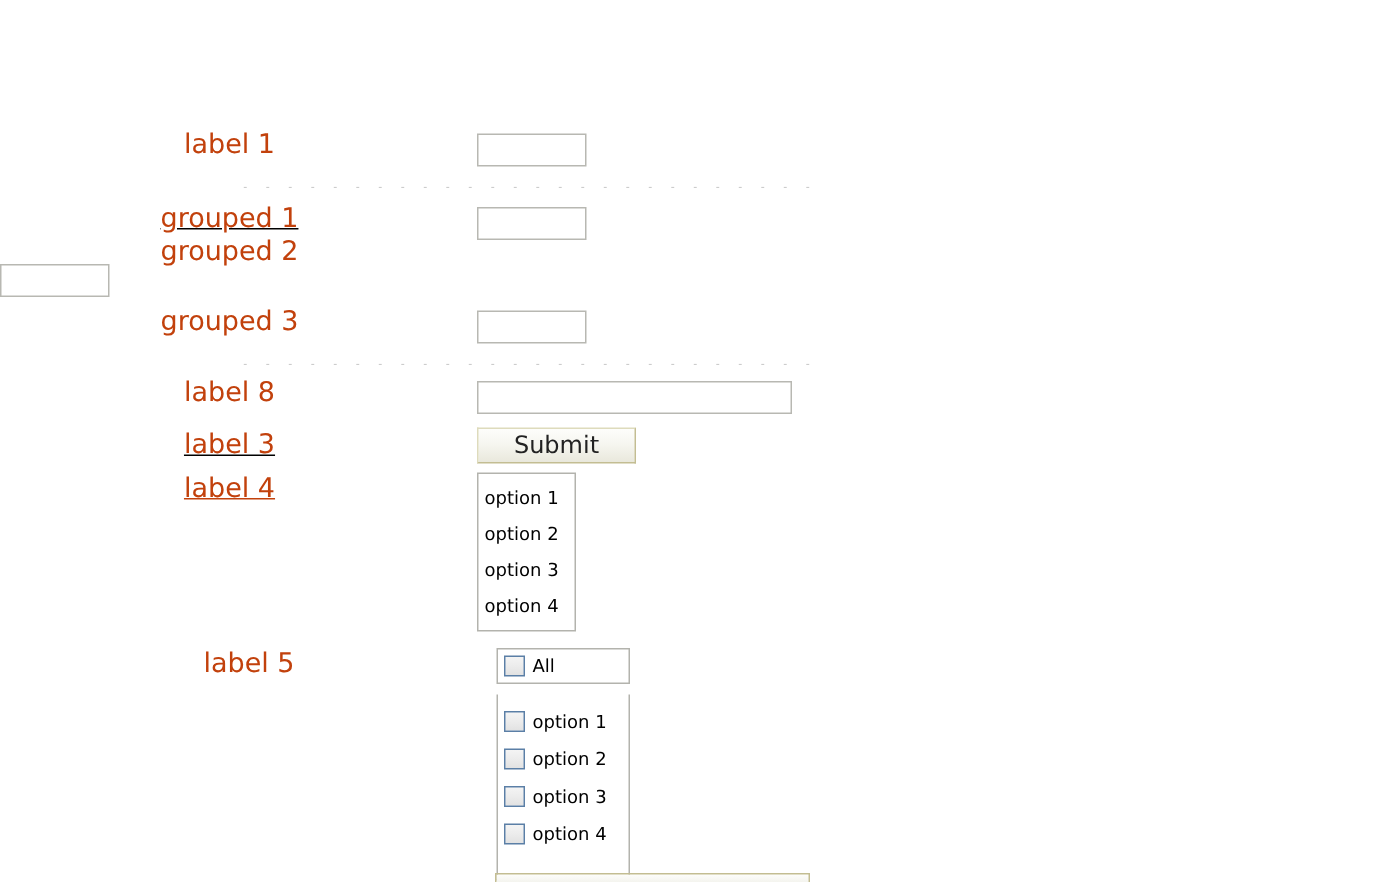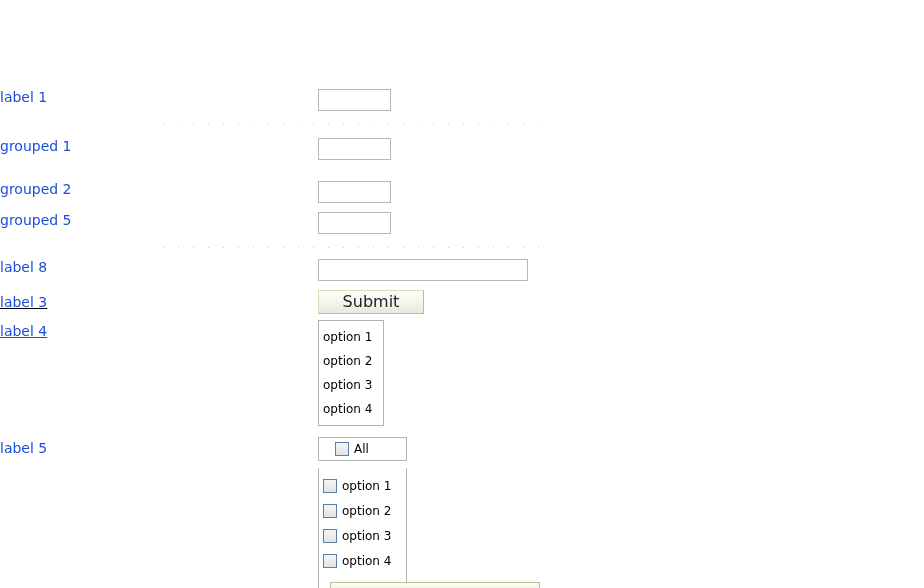"label 1" .row-label { color: #1d4ed8 -> #c2410c; font-size: 14px -> 18px; text-align: left -> center }
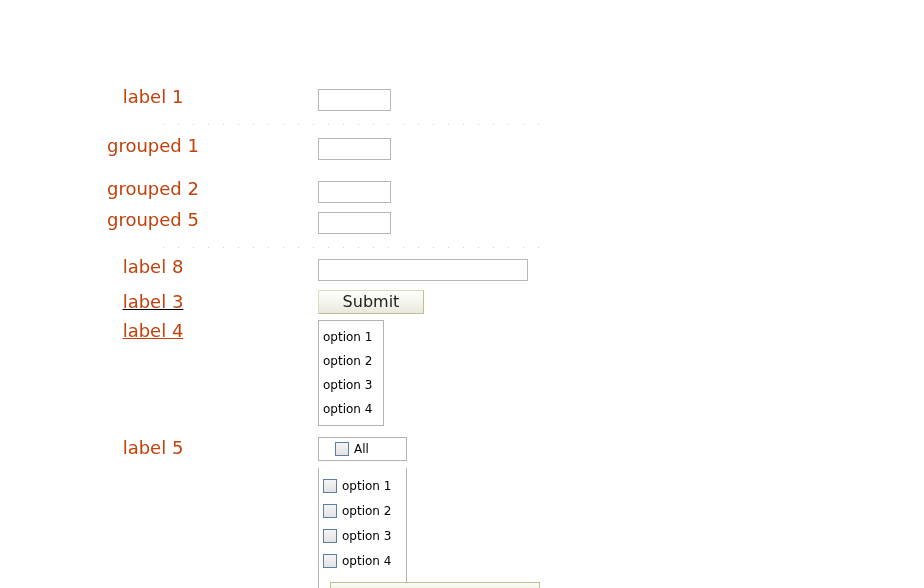"grouped 1" div.form-row { text-decoration: none -> underline }
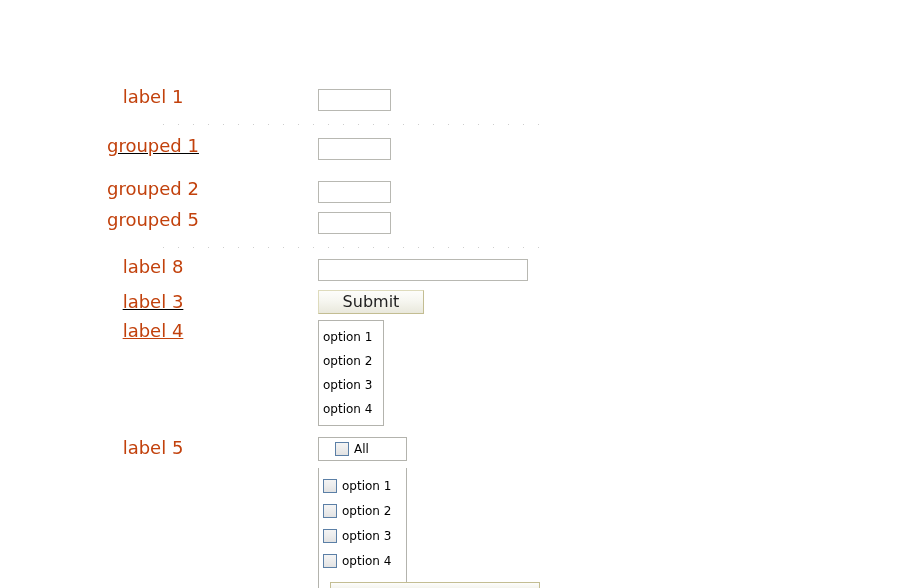"grouped 2" div.form-row { flex-direction: none -> column; margin-top: 21px -> 0 }
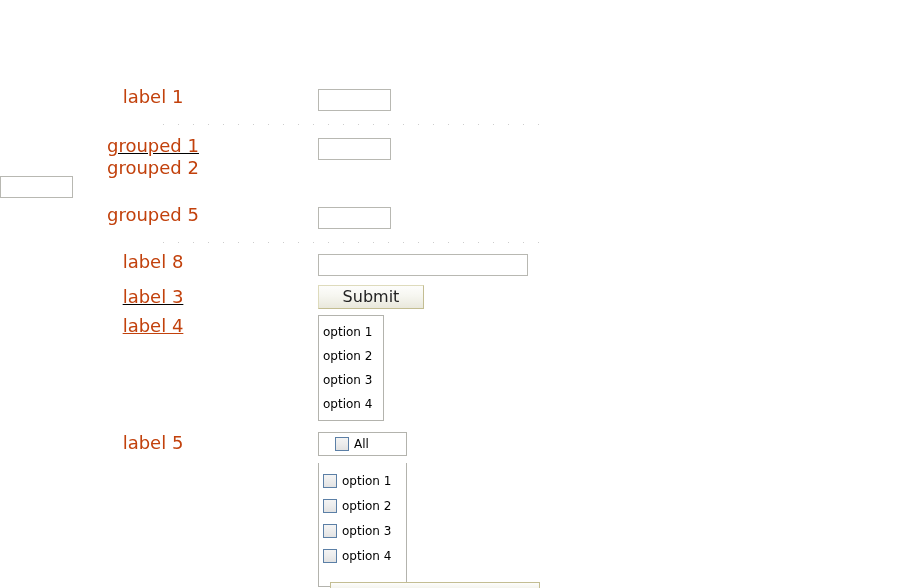"grouped 5" div.row-label { text: 5 -> 3 }
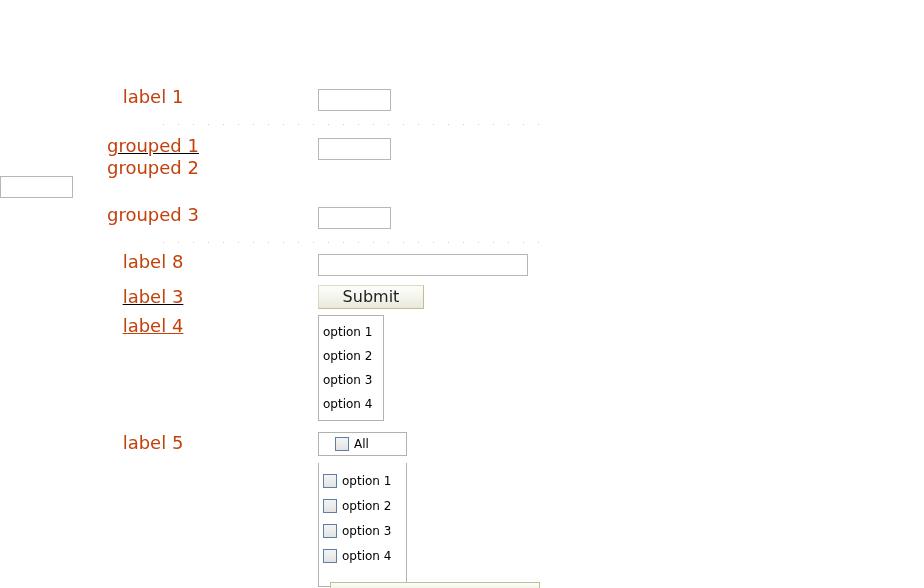"label 5" div.row-label { margin-left: none -> 13px }
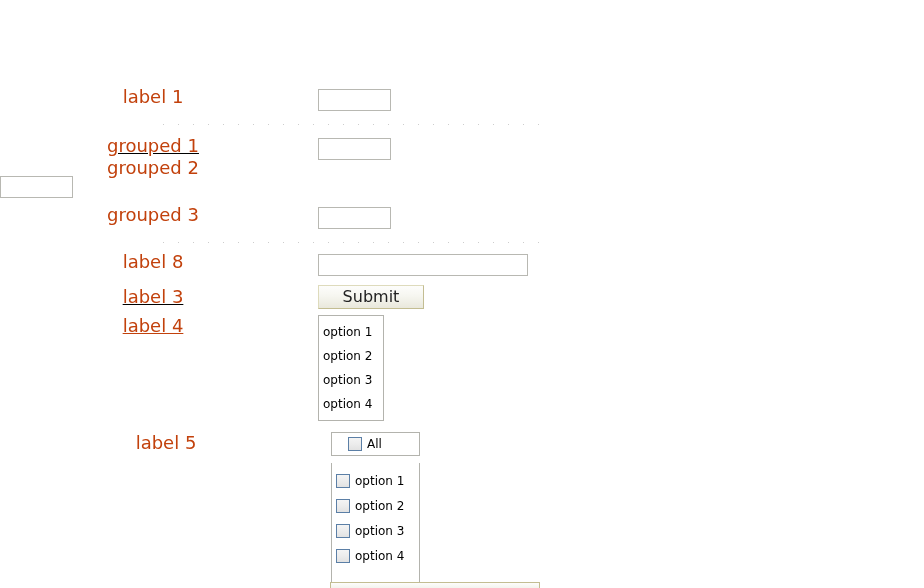"All" .cb-all-box { padding-left: 16px -> 4px }
